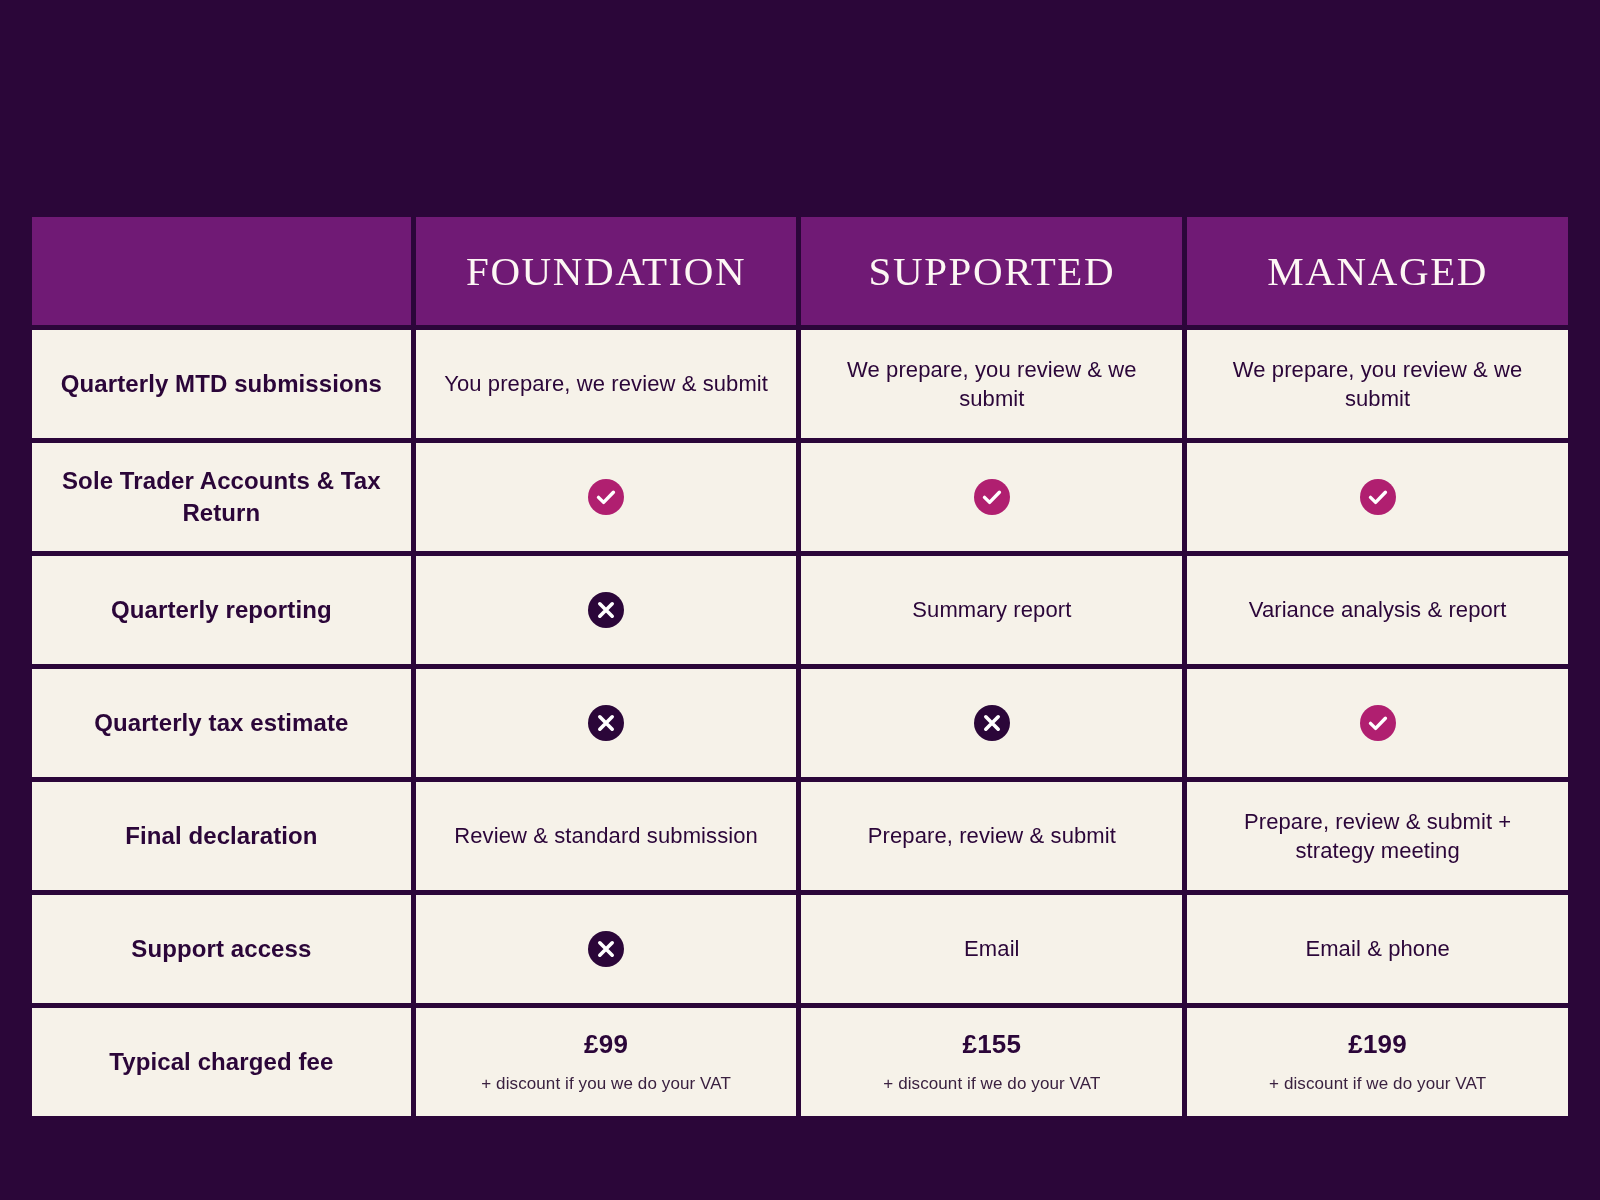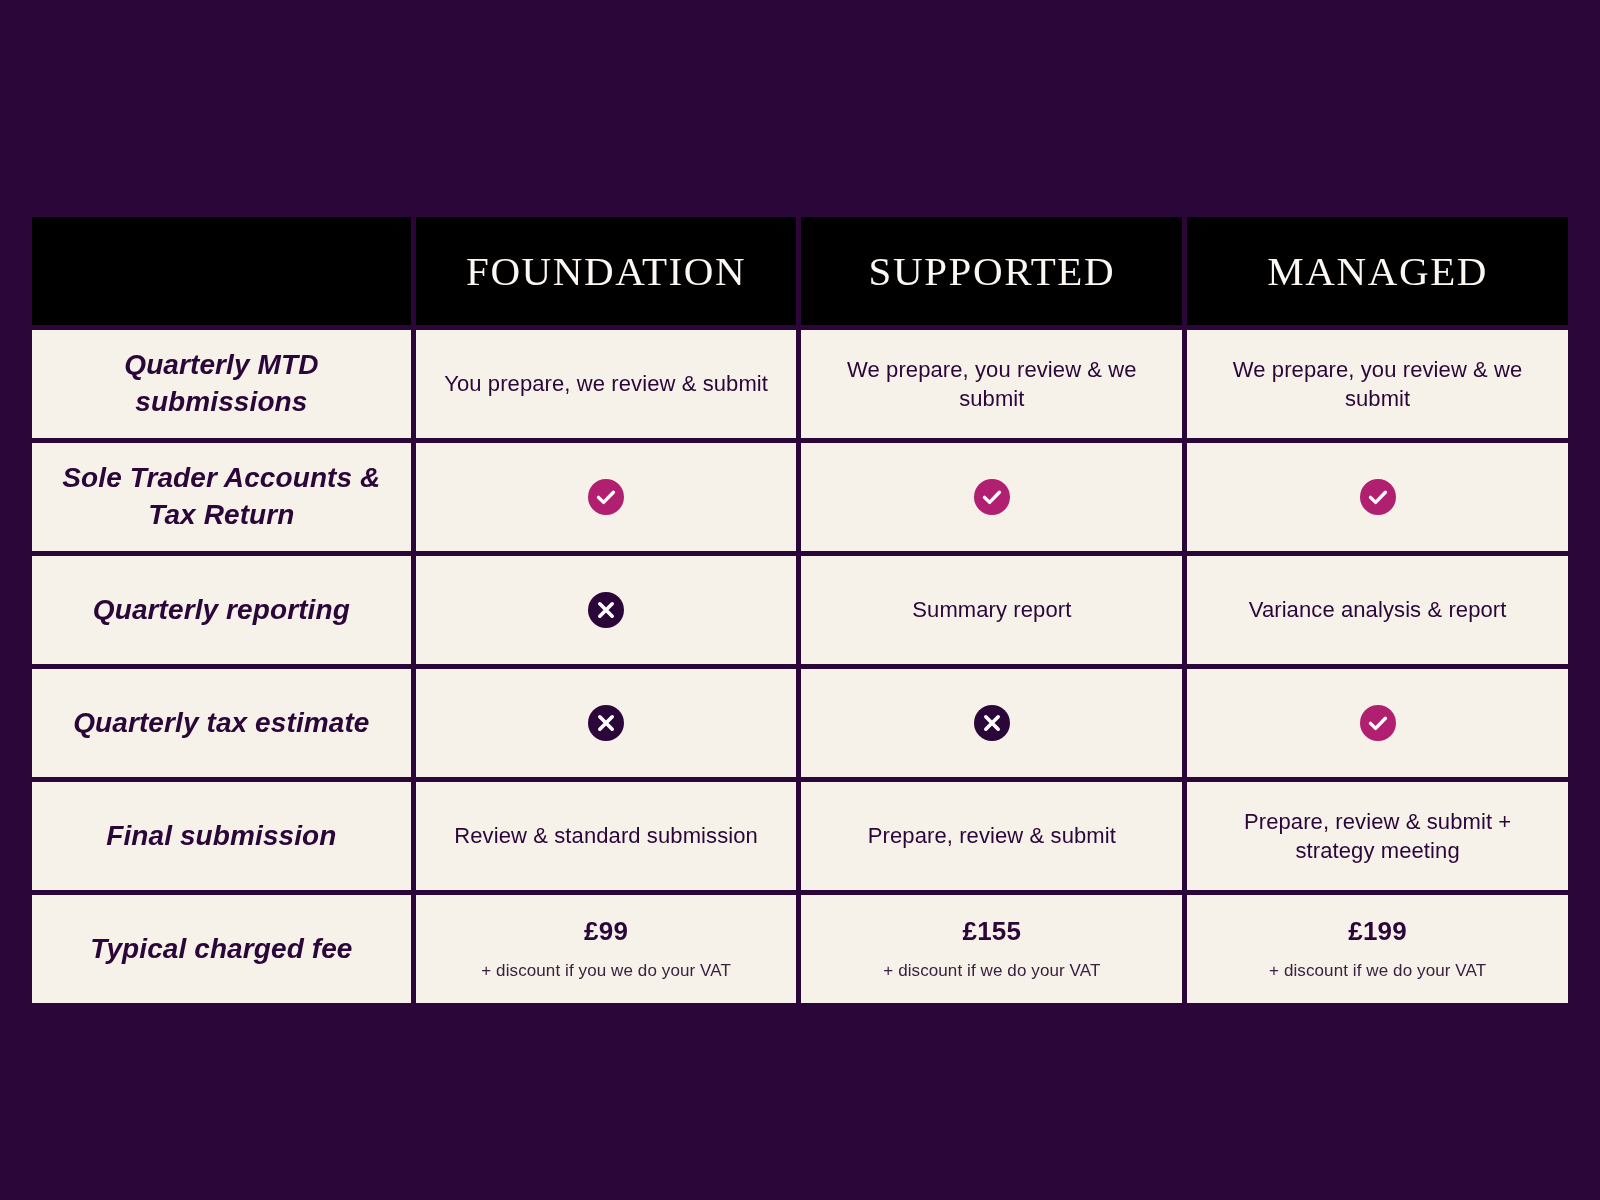"FOUNDATION" .th { background: #000000 -> #701a75 }
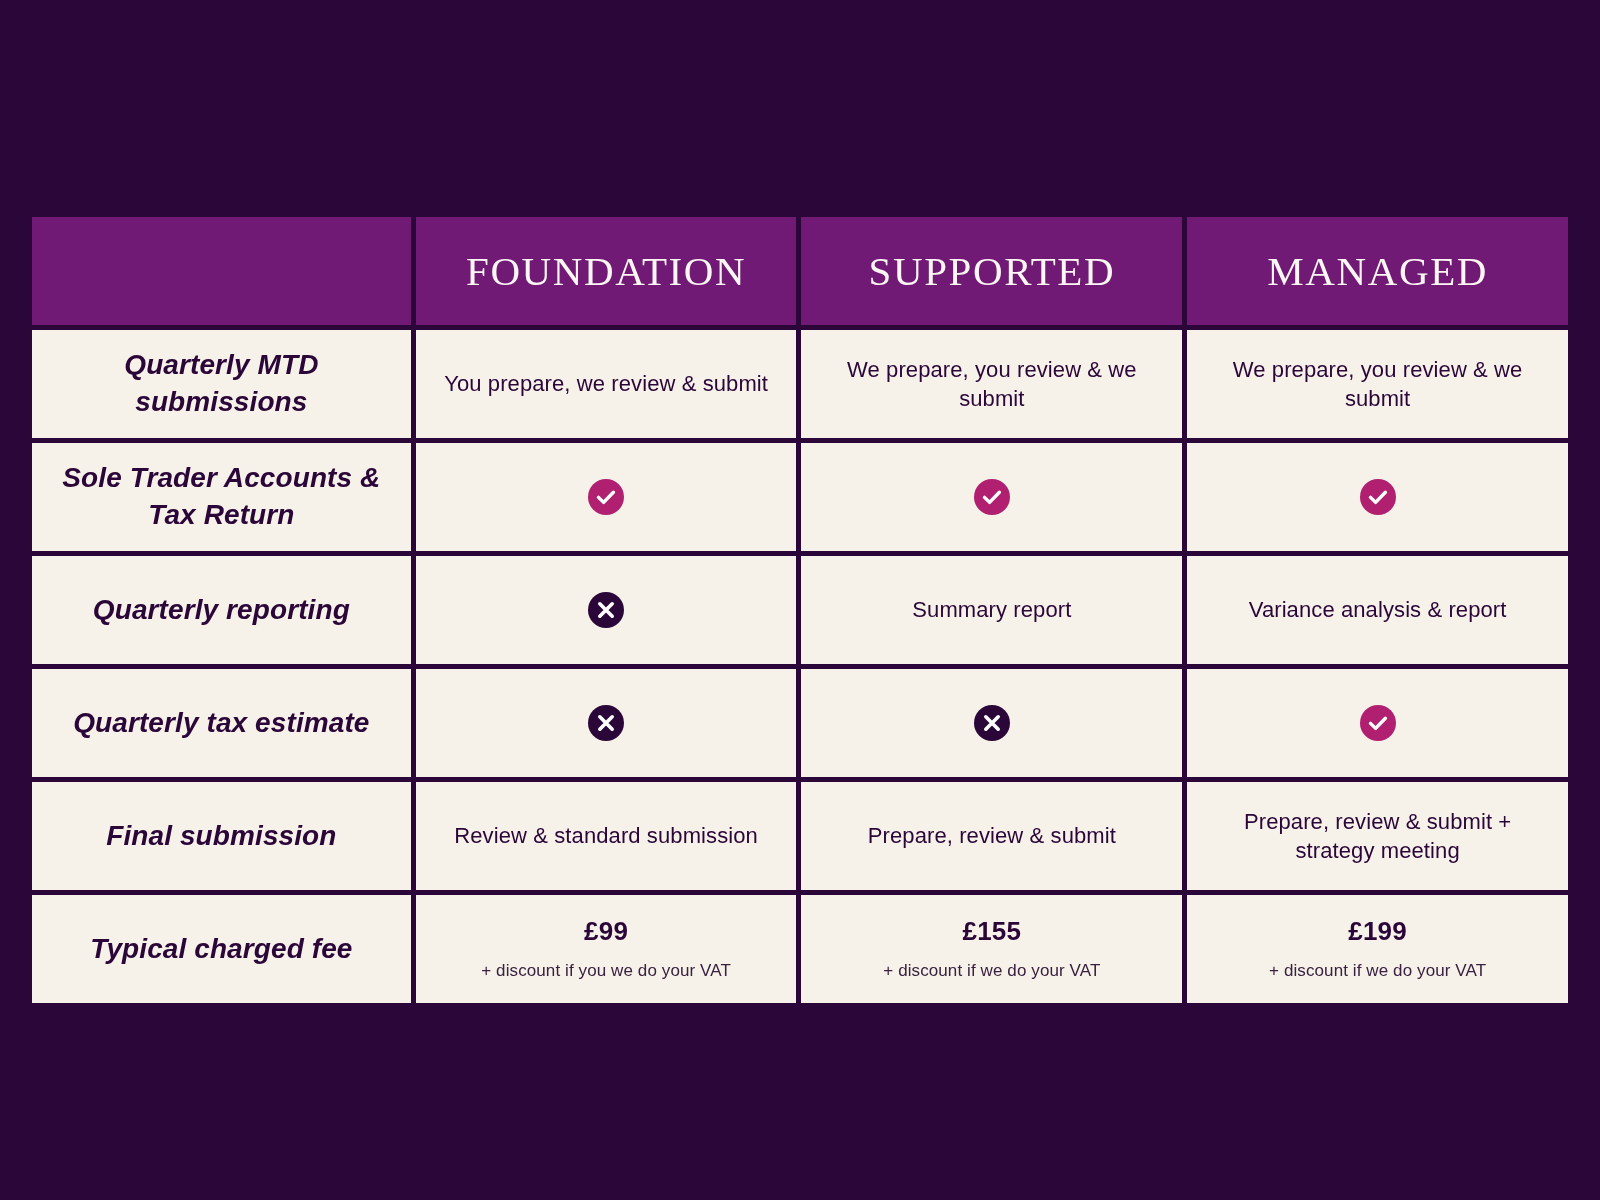"Quarterly MTD submissions" .feature-label { font-size: 28px -> 24px; font-style: italic -> none }
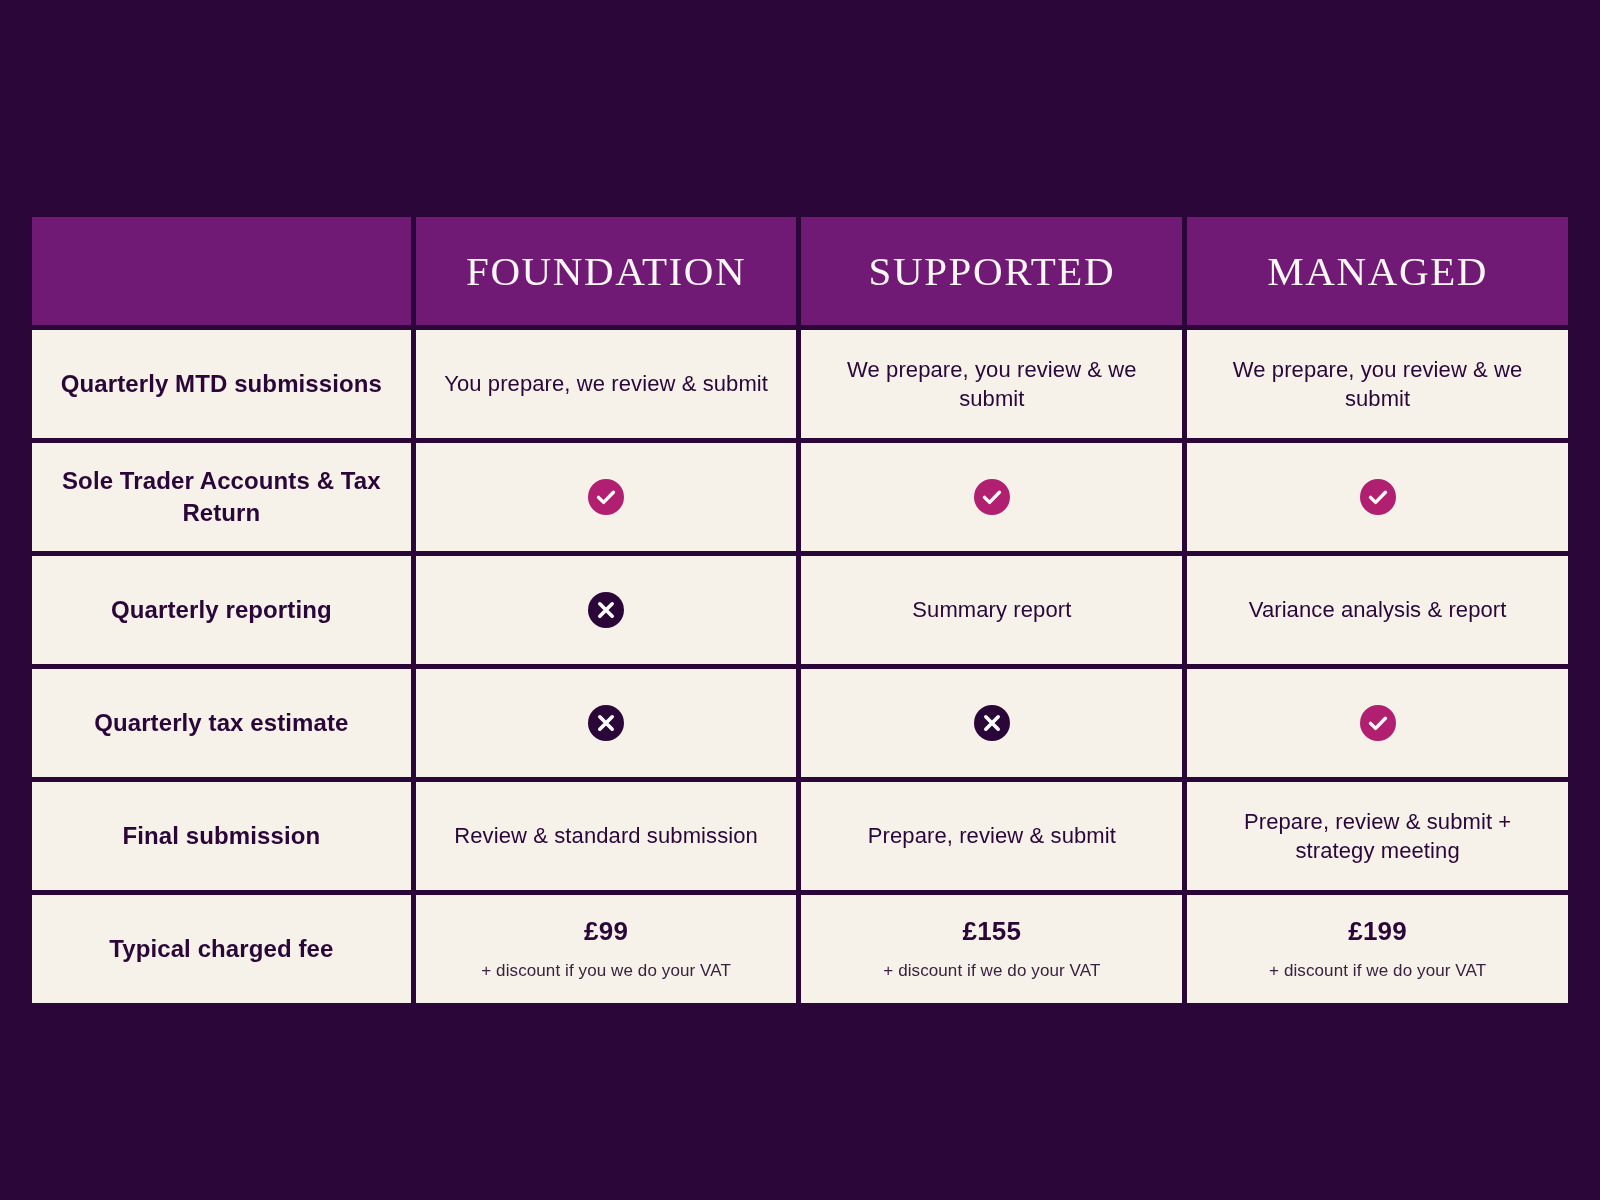"Final submission" div.feature-label { text: submission -> declaration }
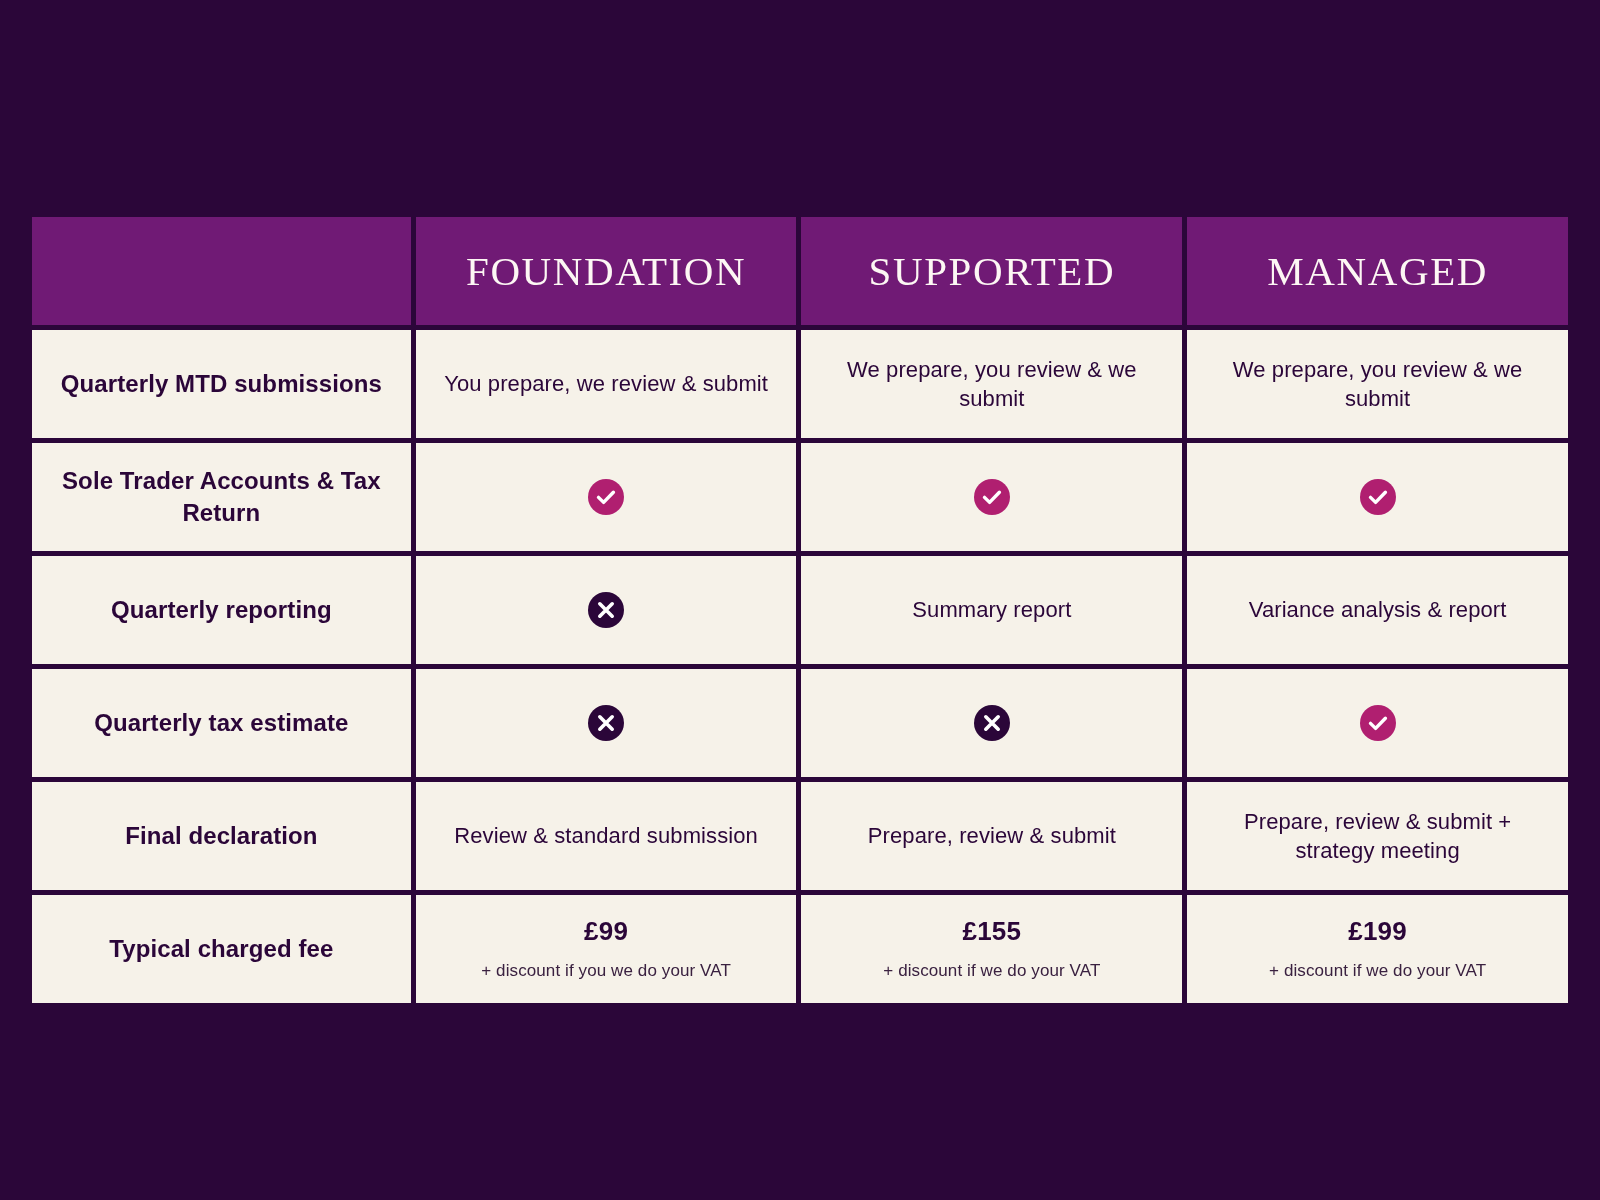"Support access" tr { html: none -> <tr> <td> <div>Support access</div> </td> <td><span><svg> <path></path> </svg></span></td> <td> <div>Email</div> </td> <td> <div>Email &amp; phone</div> </td> </tr> }
